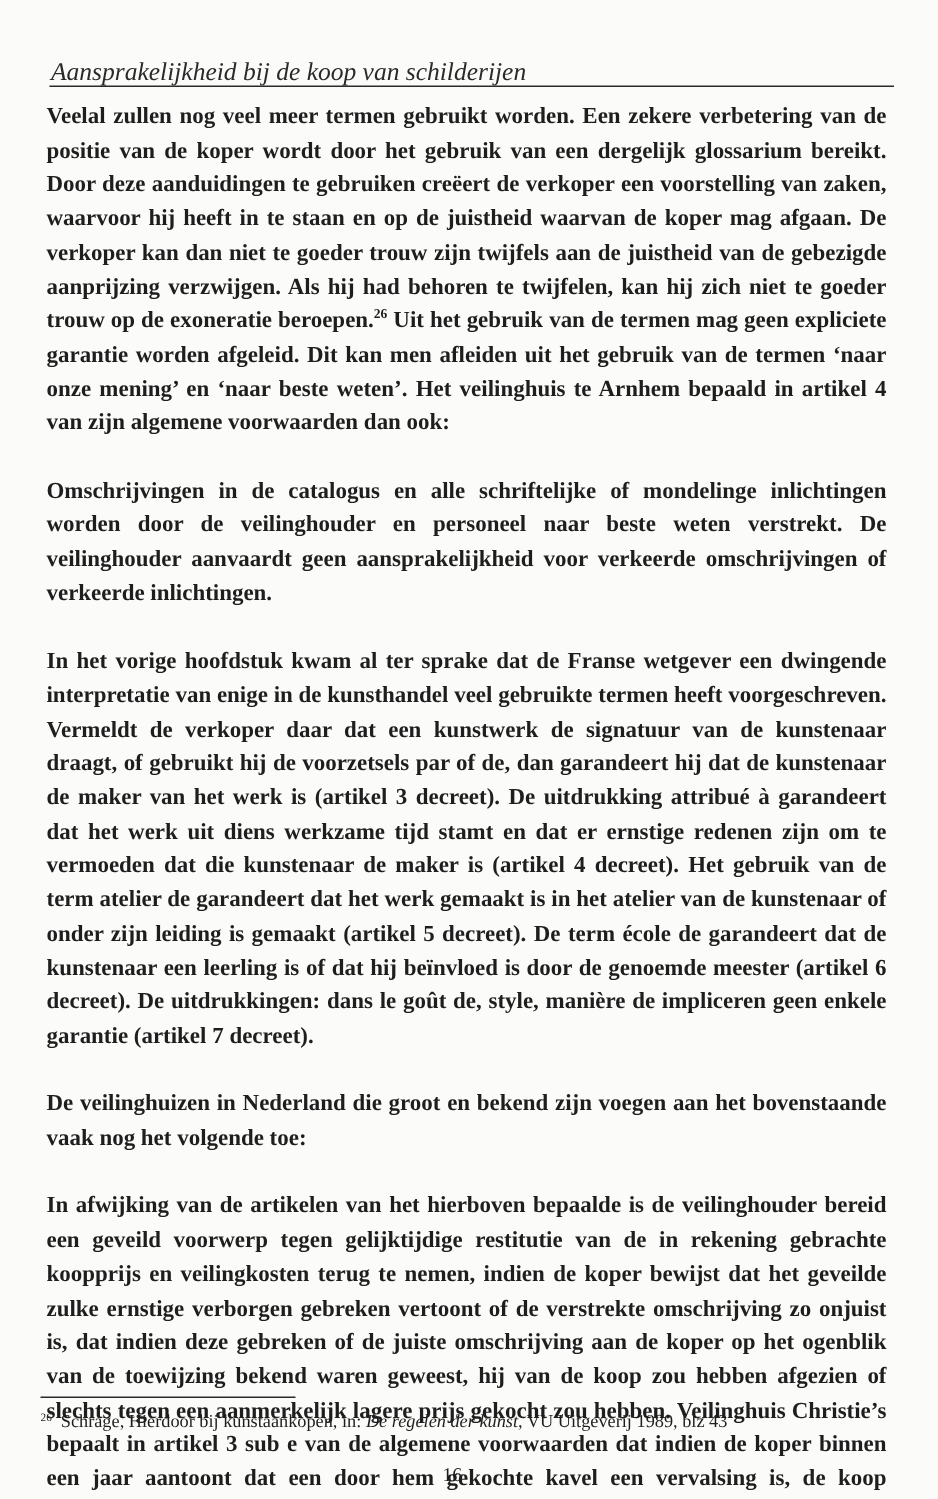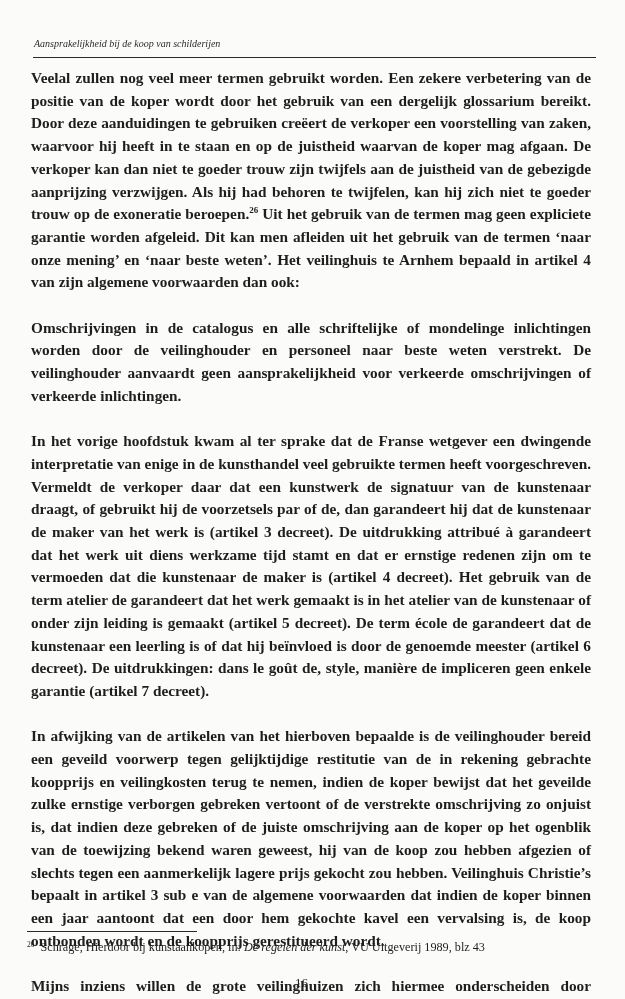"Aansprakelijkheid bij de koop van" .running-header { font-size: 10px -> 17px }
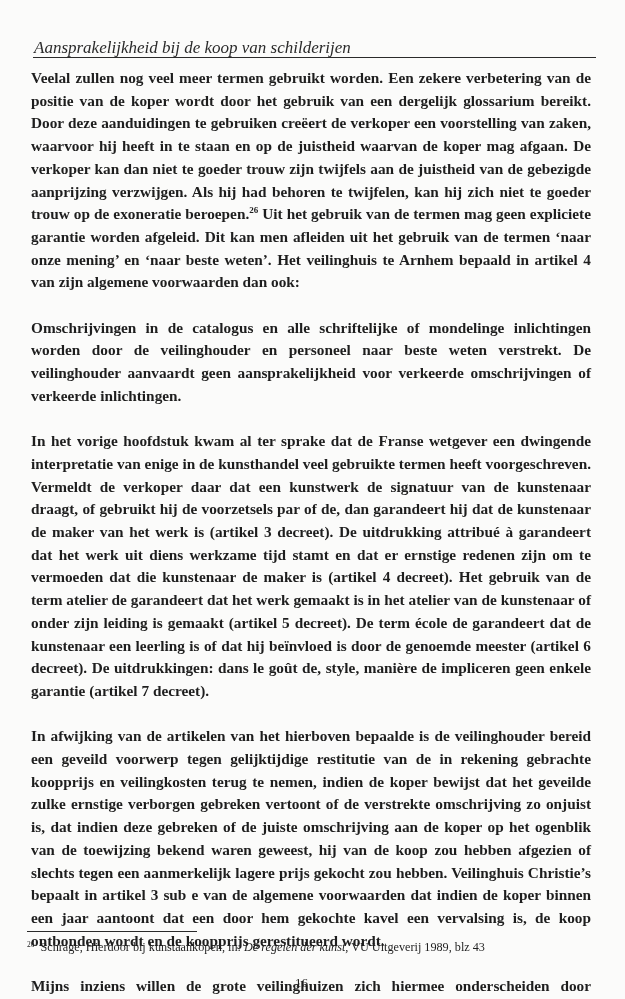"De veilinghuizen in Nederland die" p { html: none -> <p>De veilinghuizen in Nederland die groot en bekend zijn voegen aan het bovenstaande vaak nog het volgende toe:</p> }
